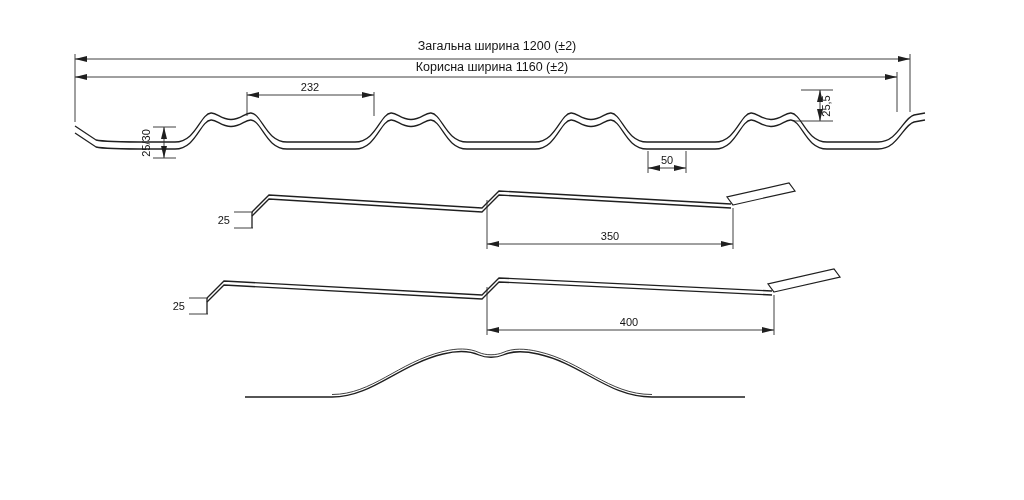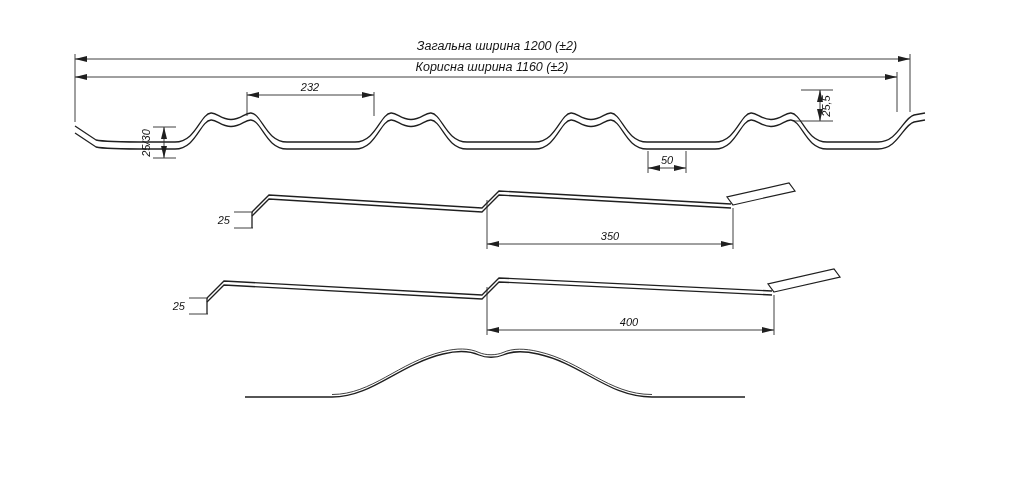"Загальна ширина 1200 (±2)" #stage { font-style: italic -> none }
